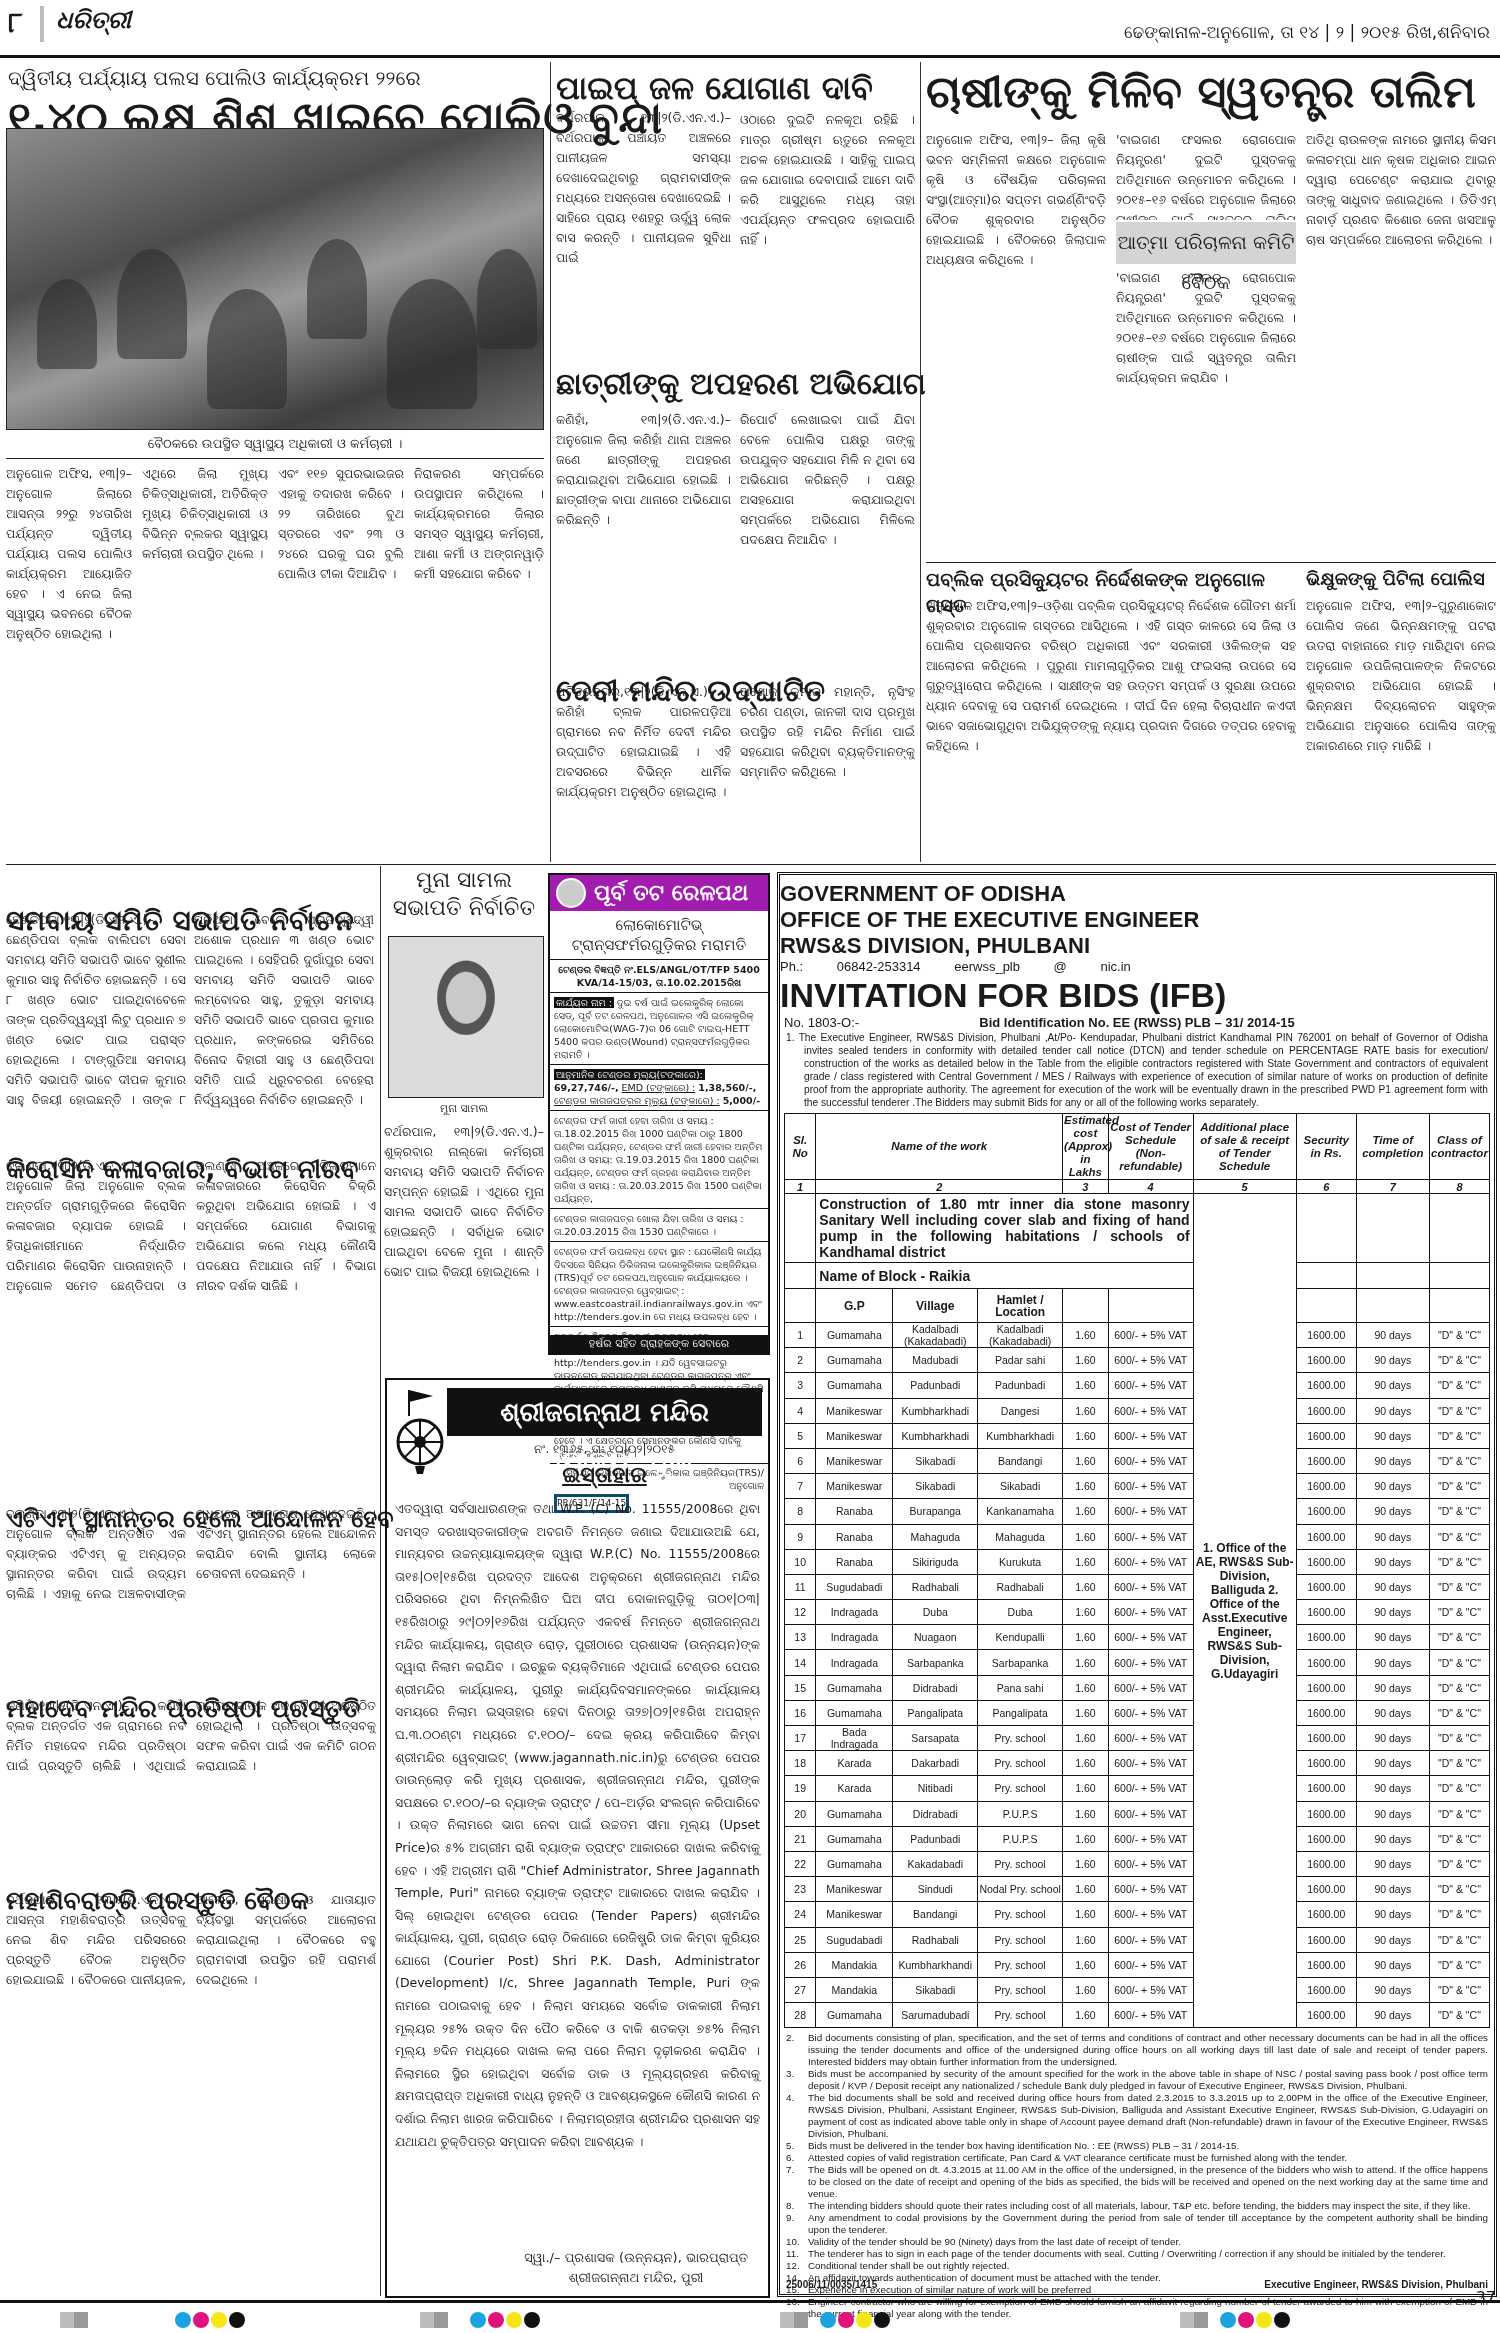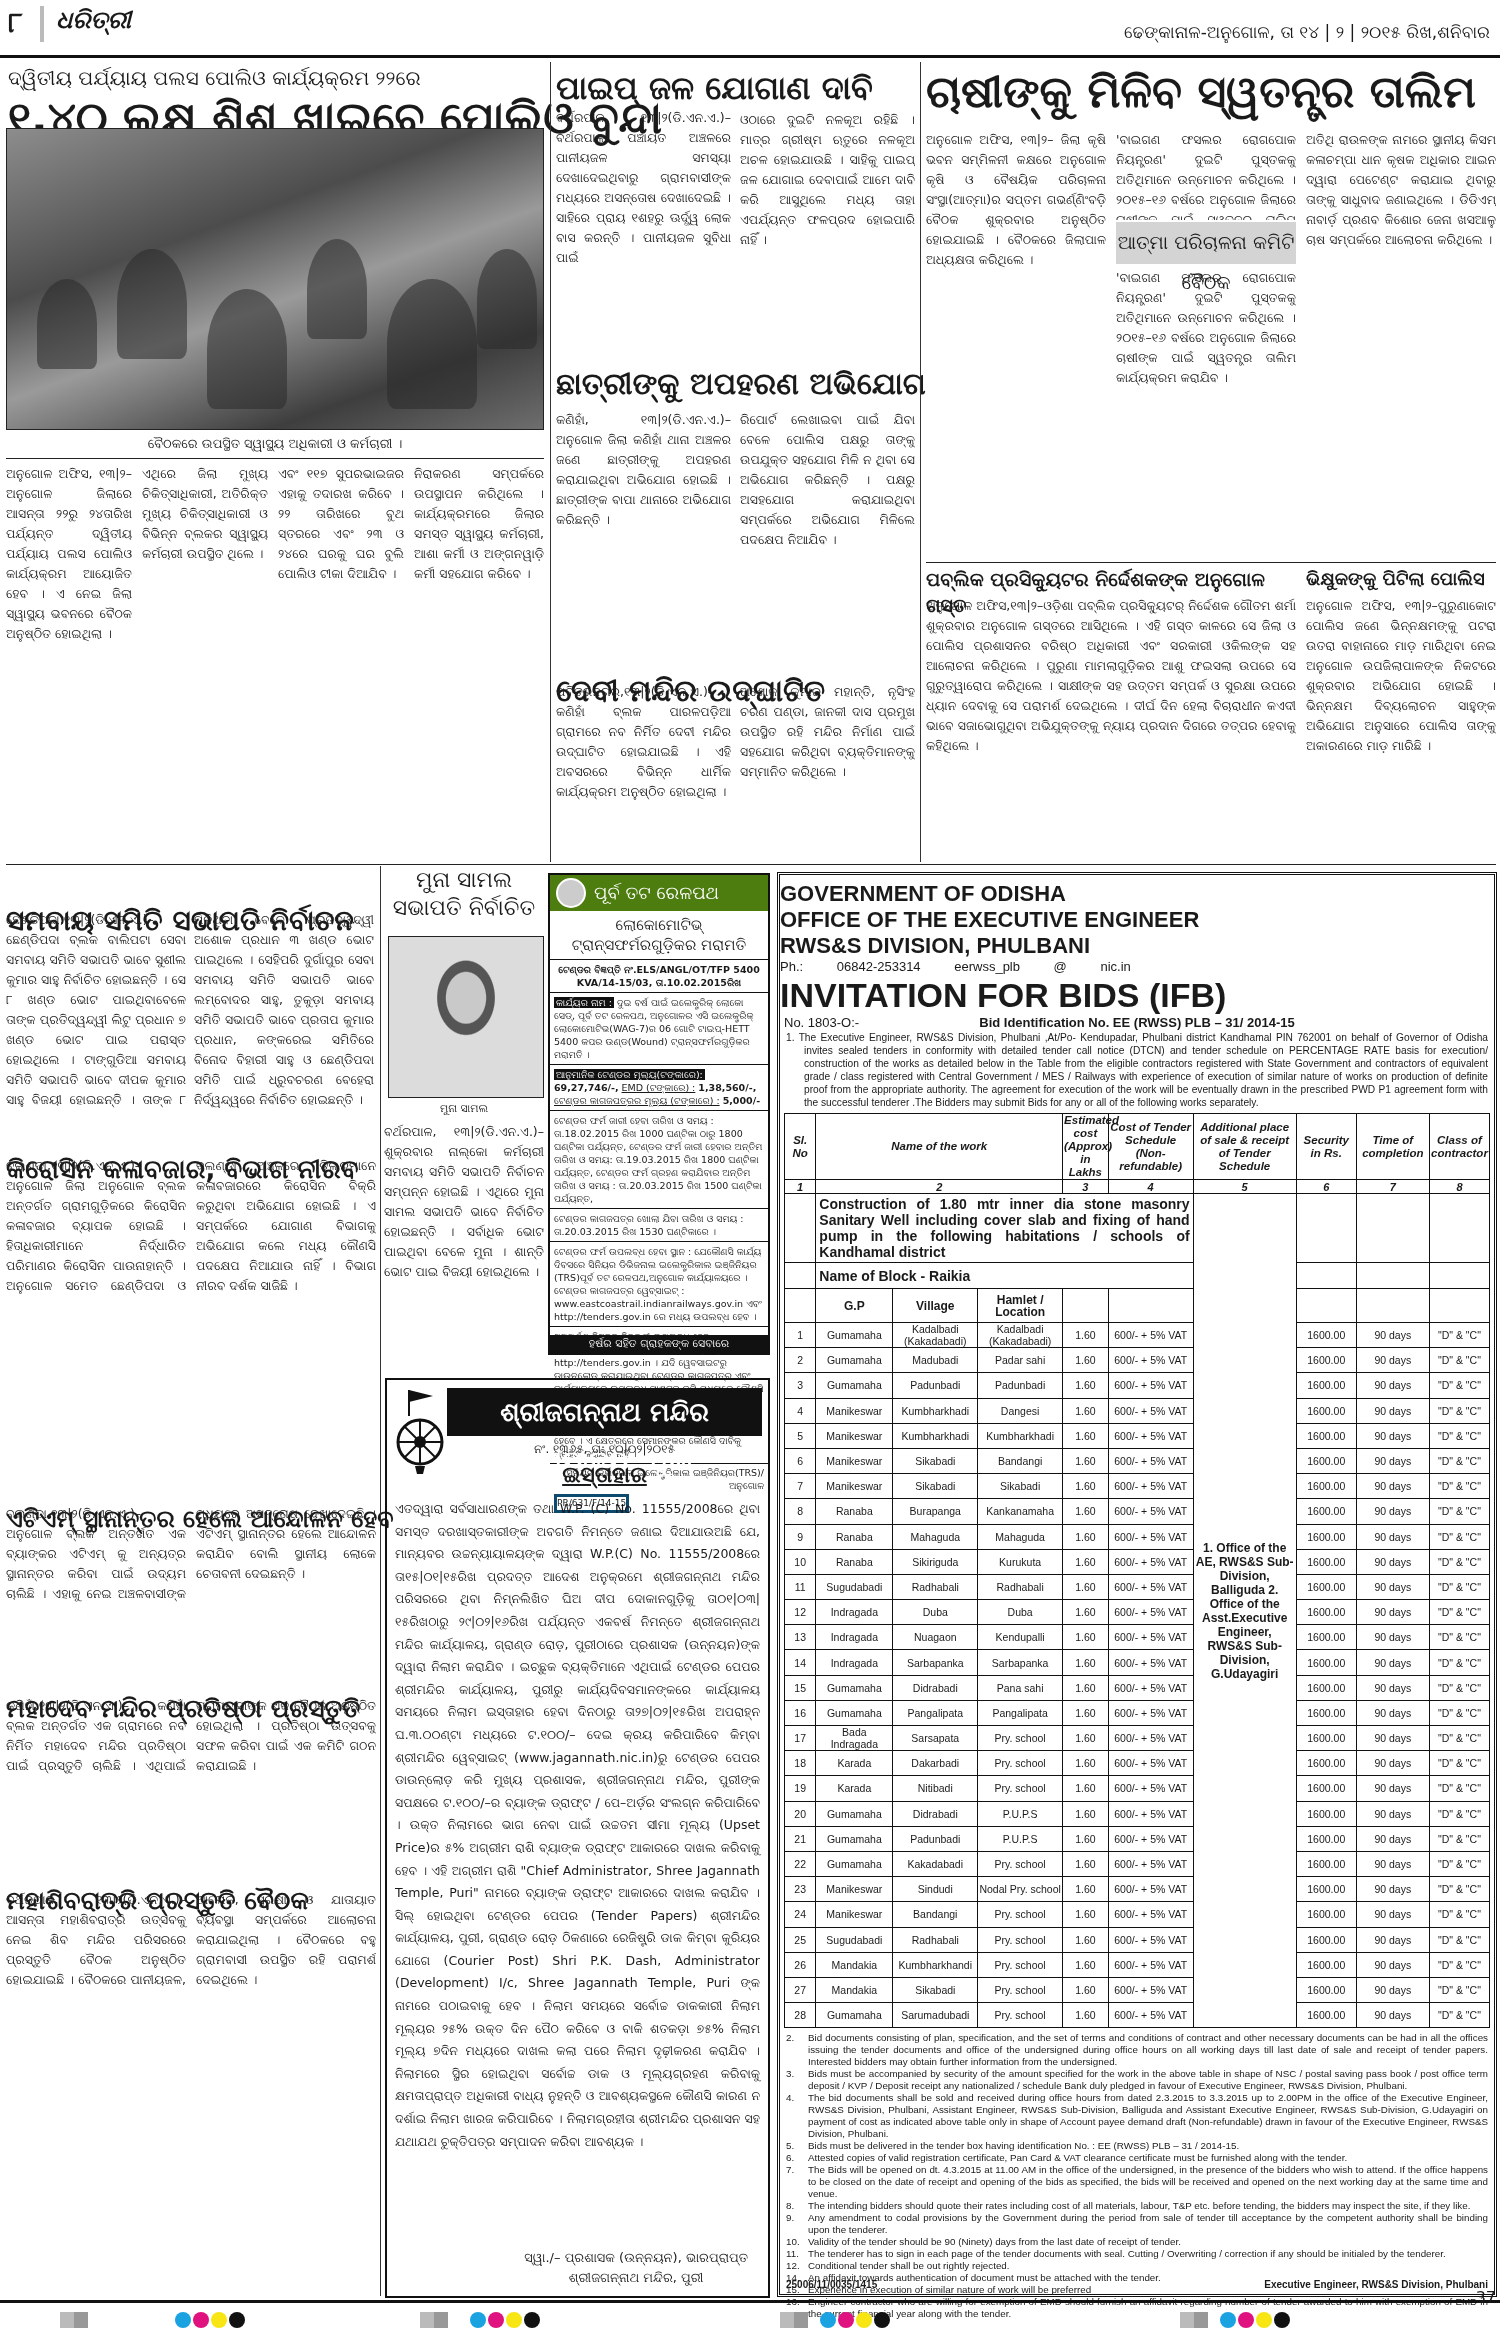"ପୂର୍ବ ତଟ ରେଳପଥ" #rail-ad .rail-head { background: #4d7c0f -> #a21caf; font-size: 18px -> 22px; font-weight: normal -> bold }
